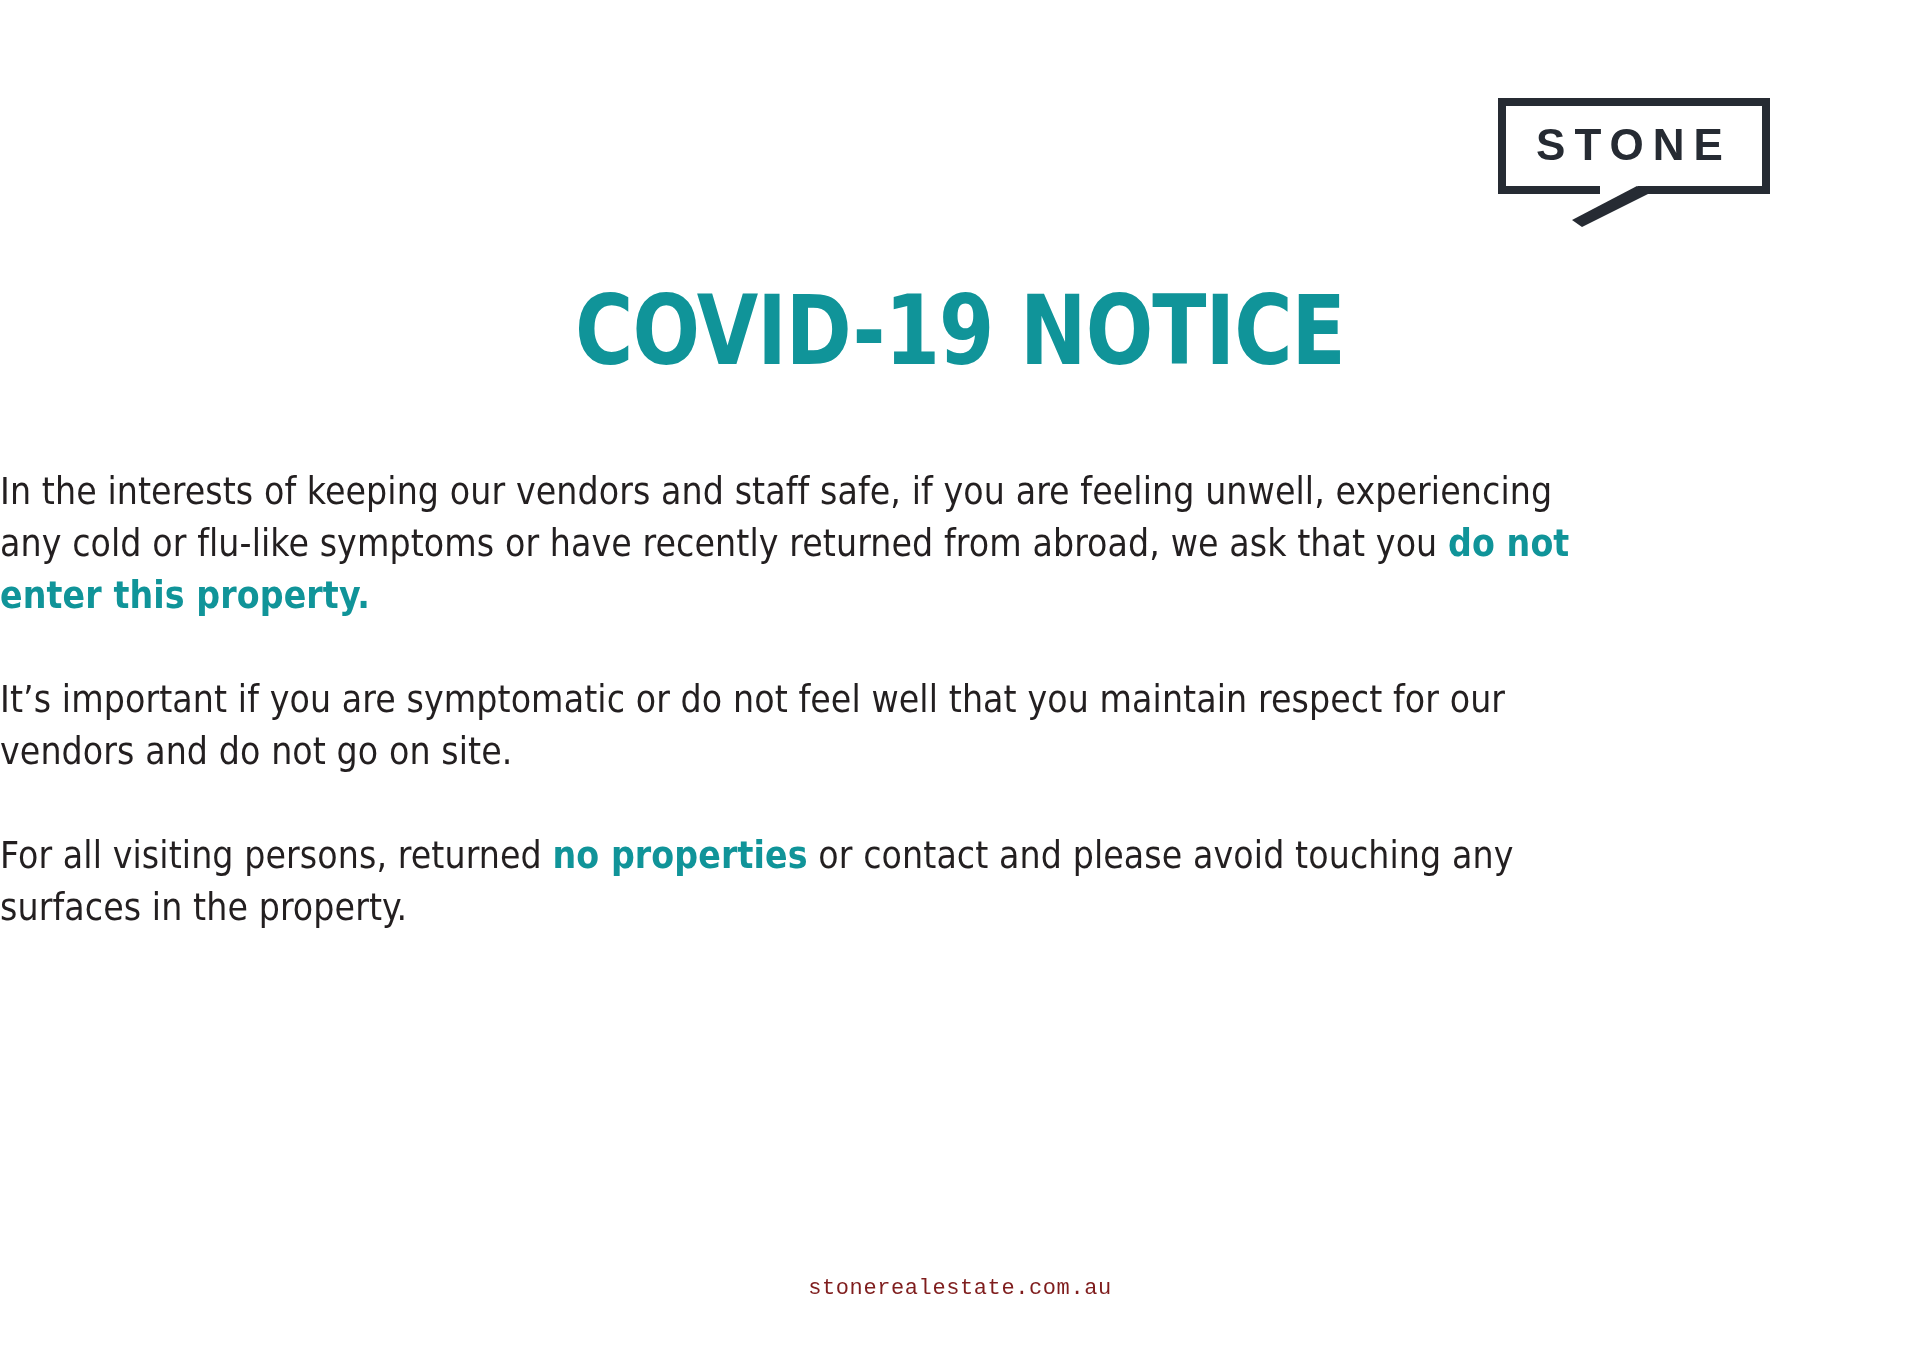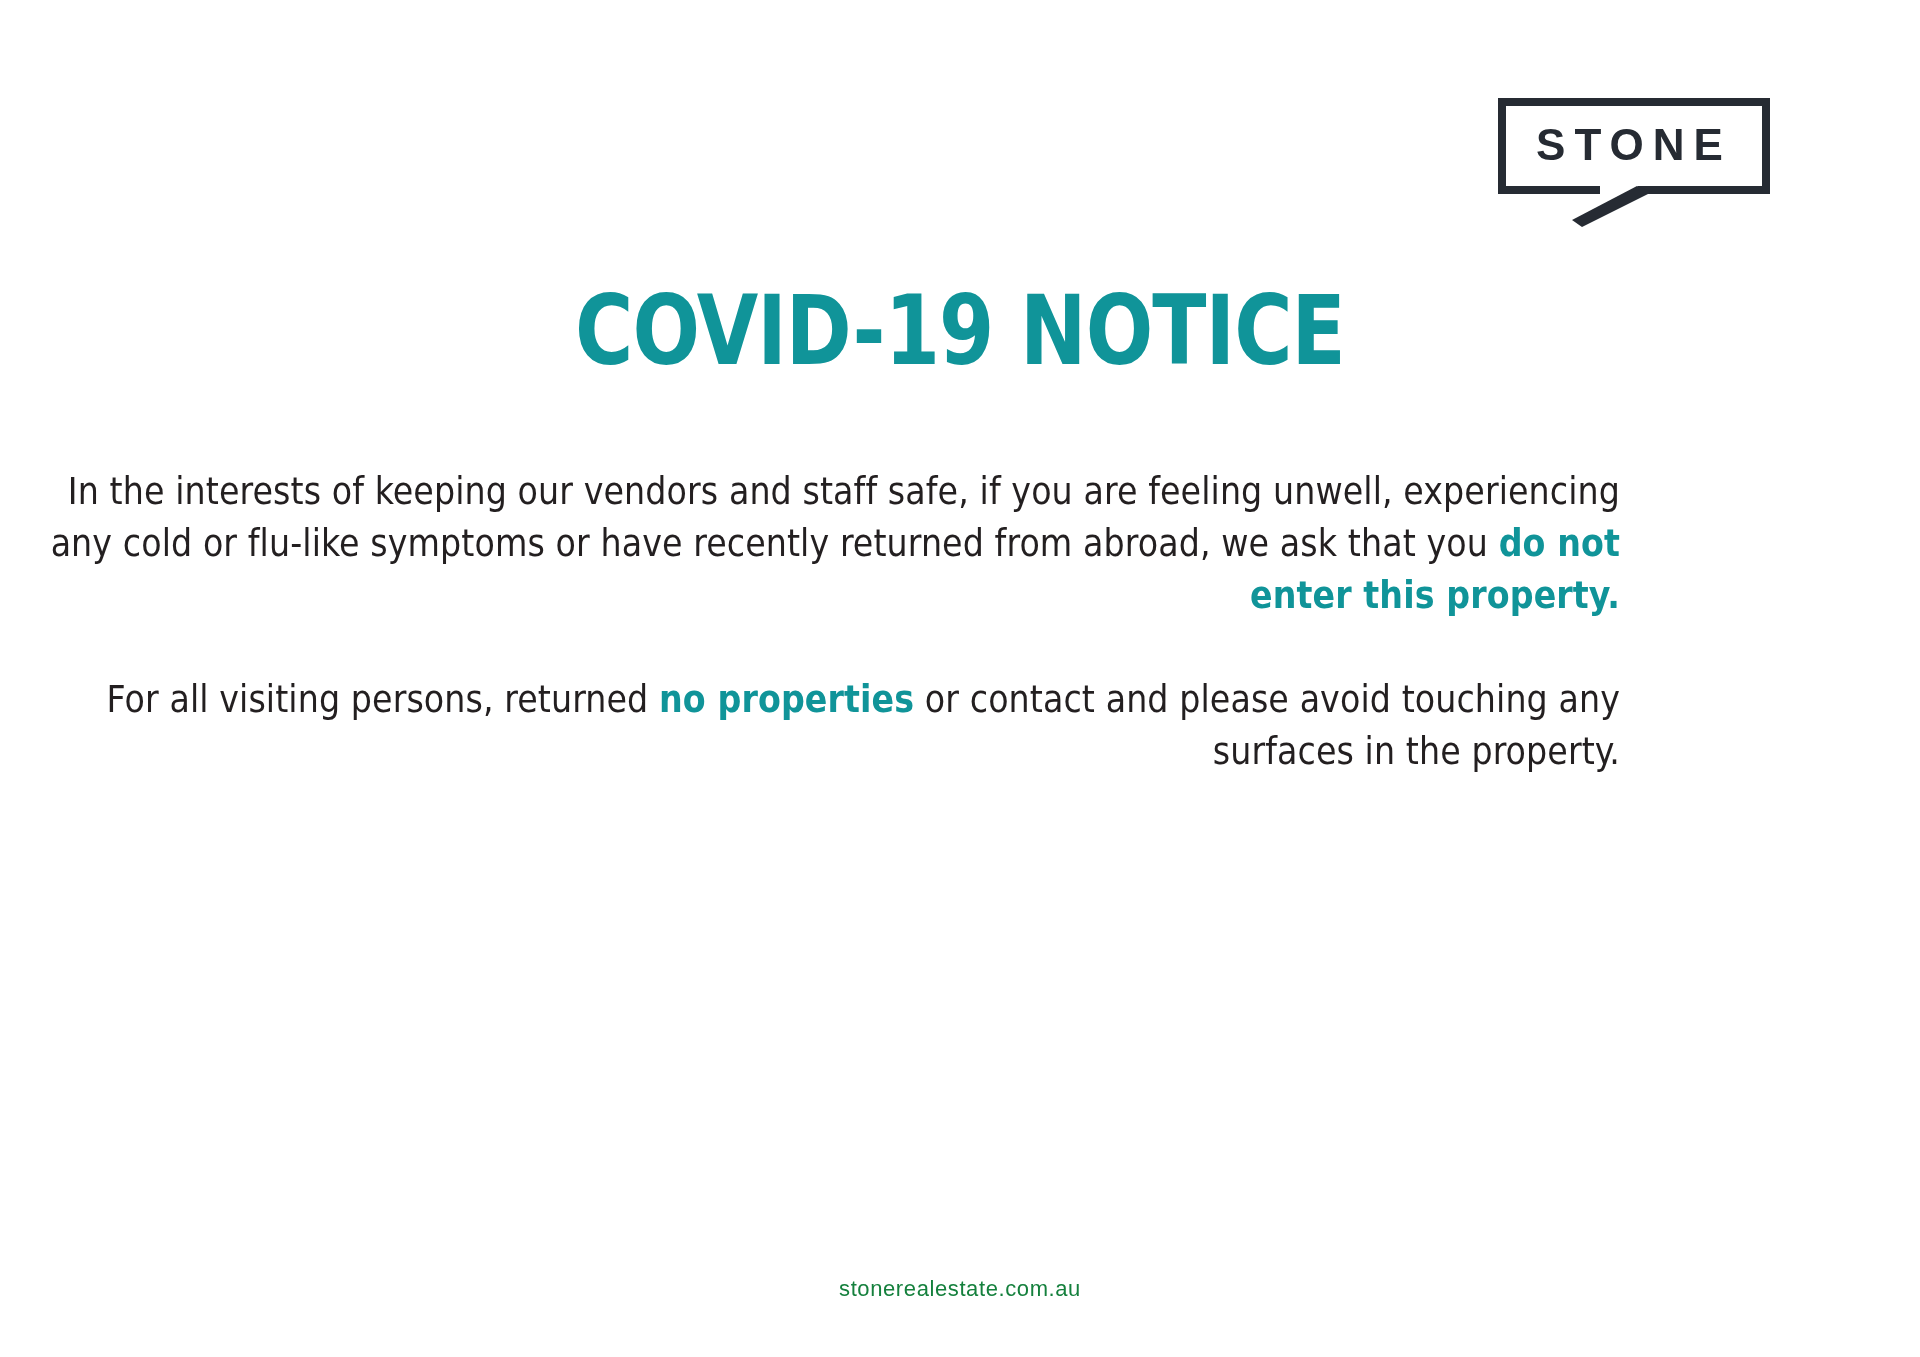"In the interests of keeping" .body-copy { text-align: right -> left }
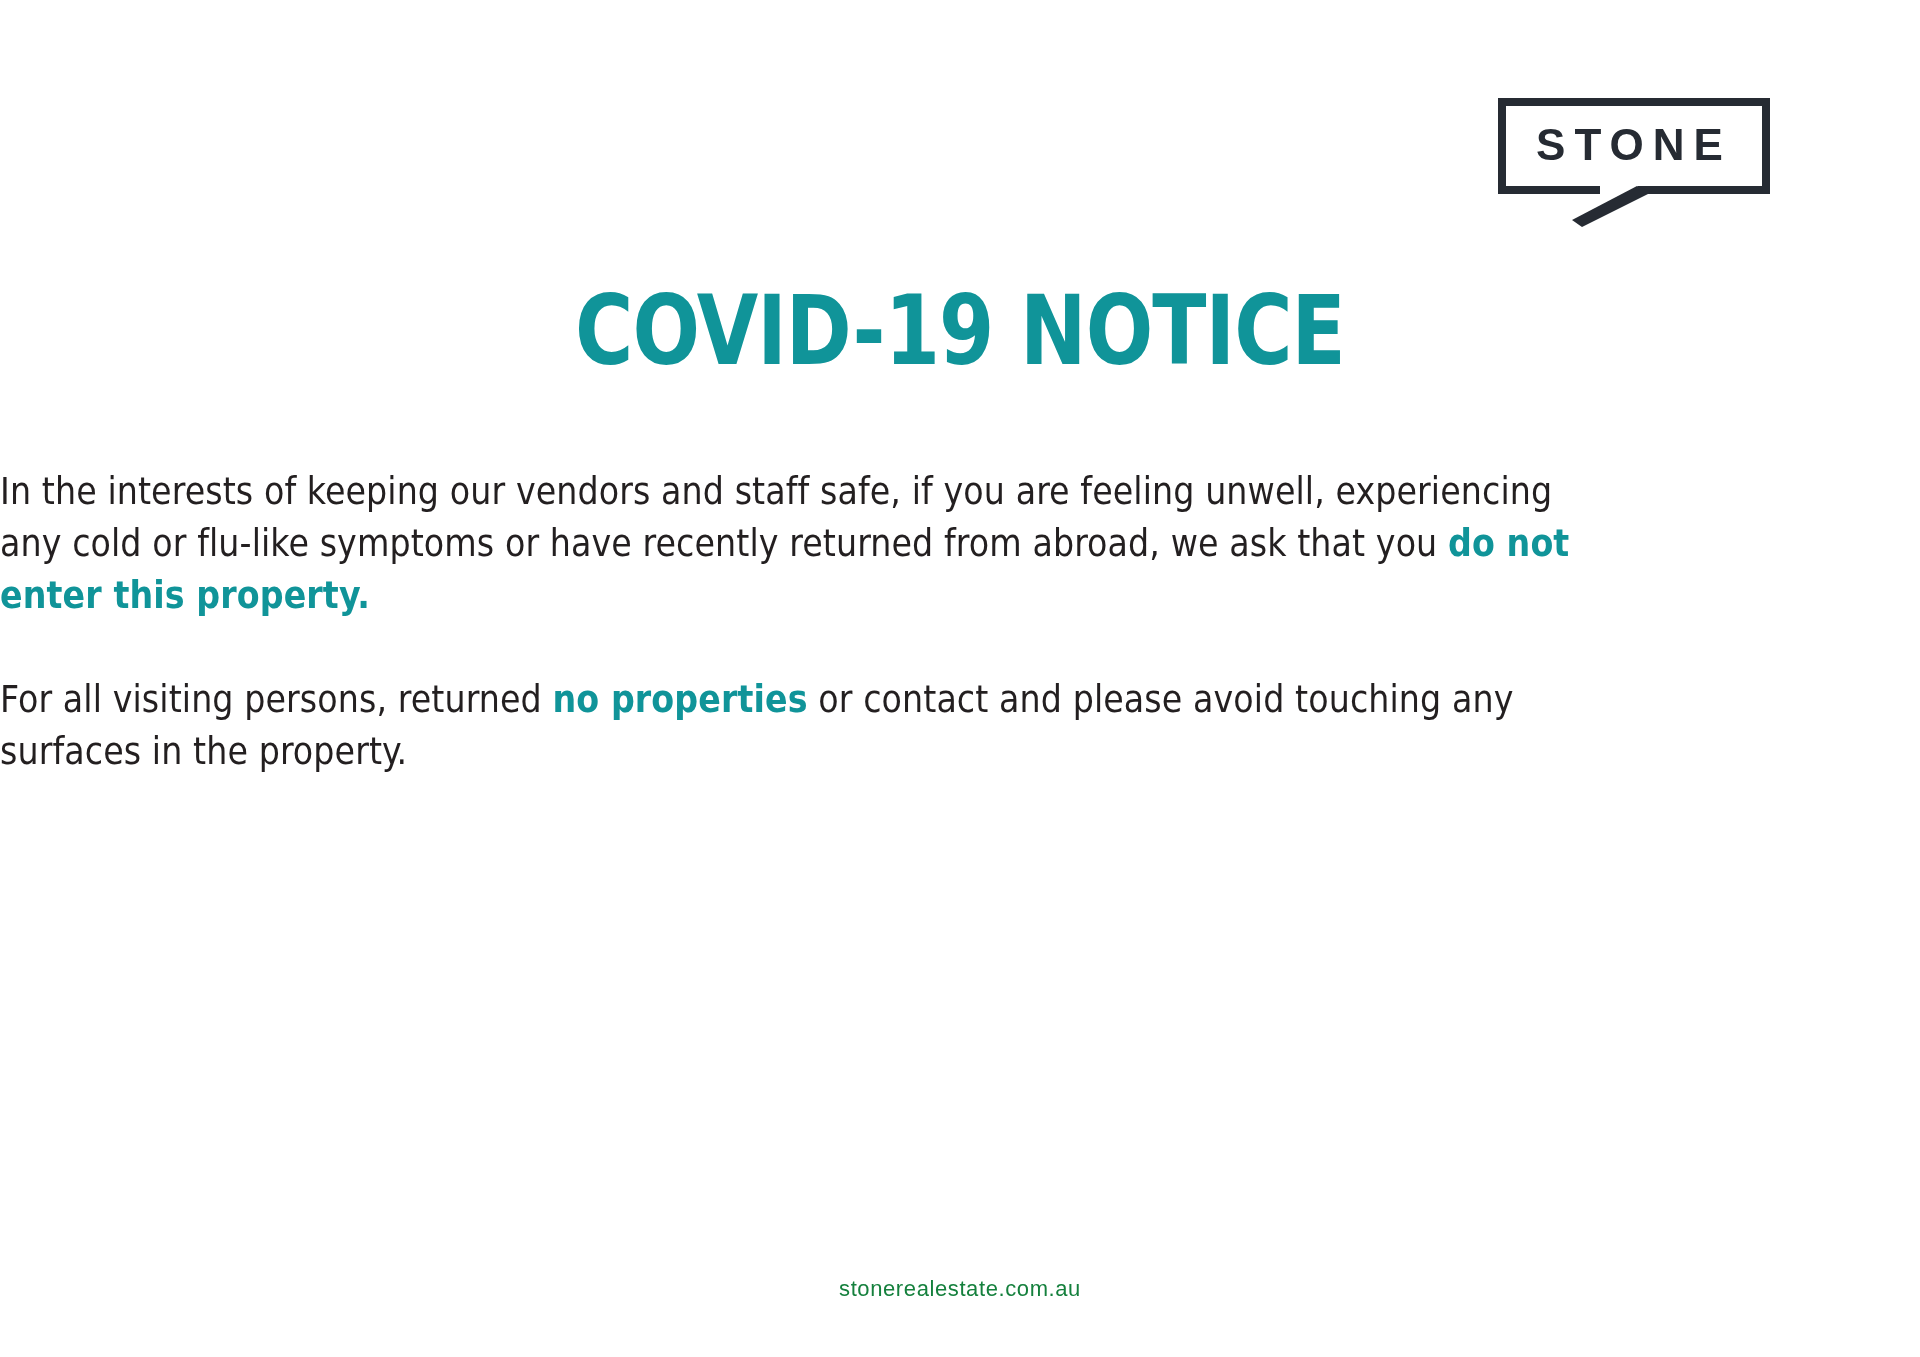"It’s important if you are" div.para { html: none -> <div> <p> <span>It’s important if you are symptomatic or do not feel well that you maintain respect for our vendors and do not go on site.</span> </p> </div> }
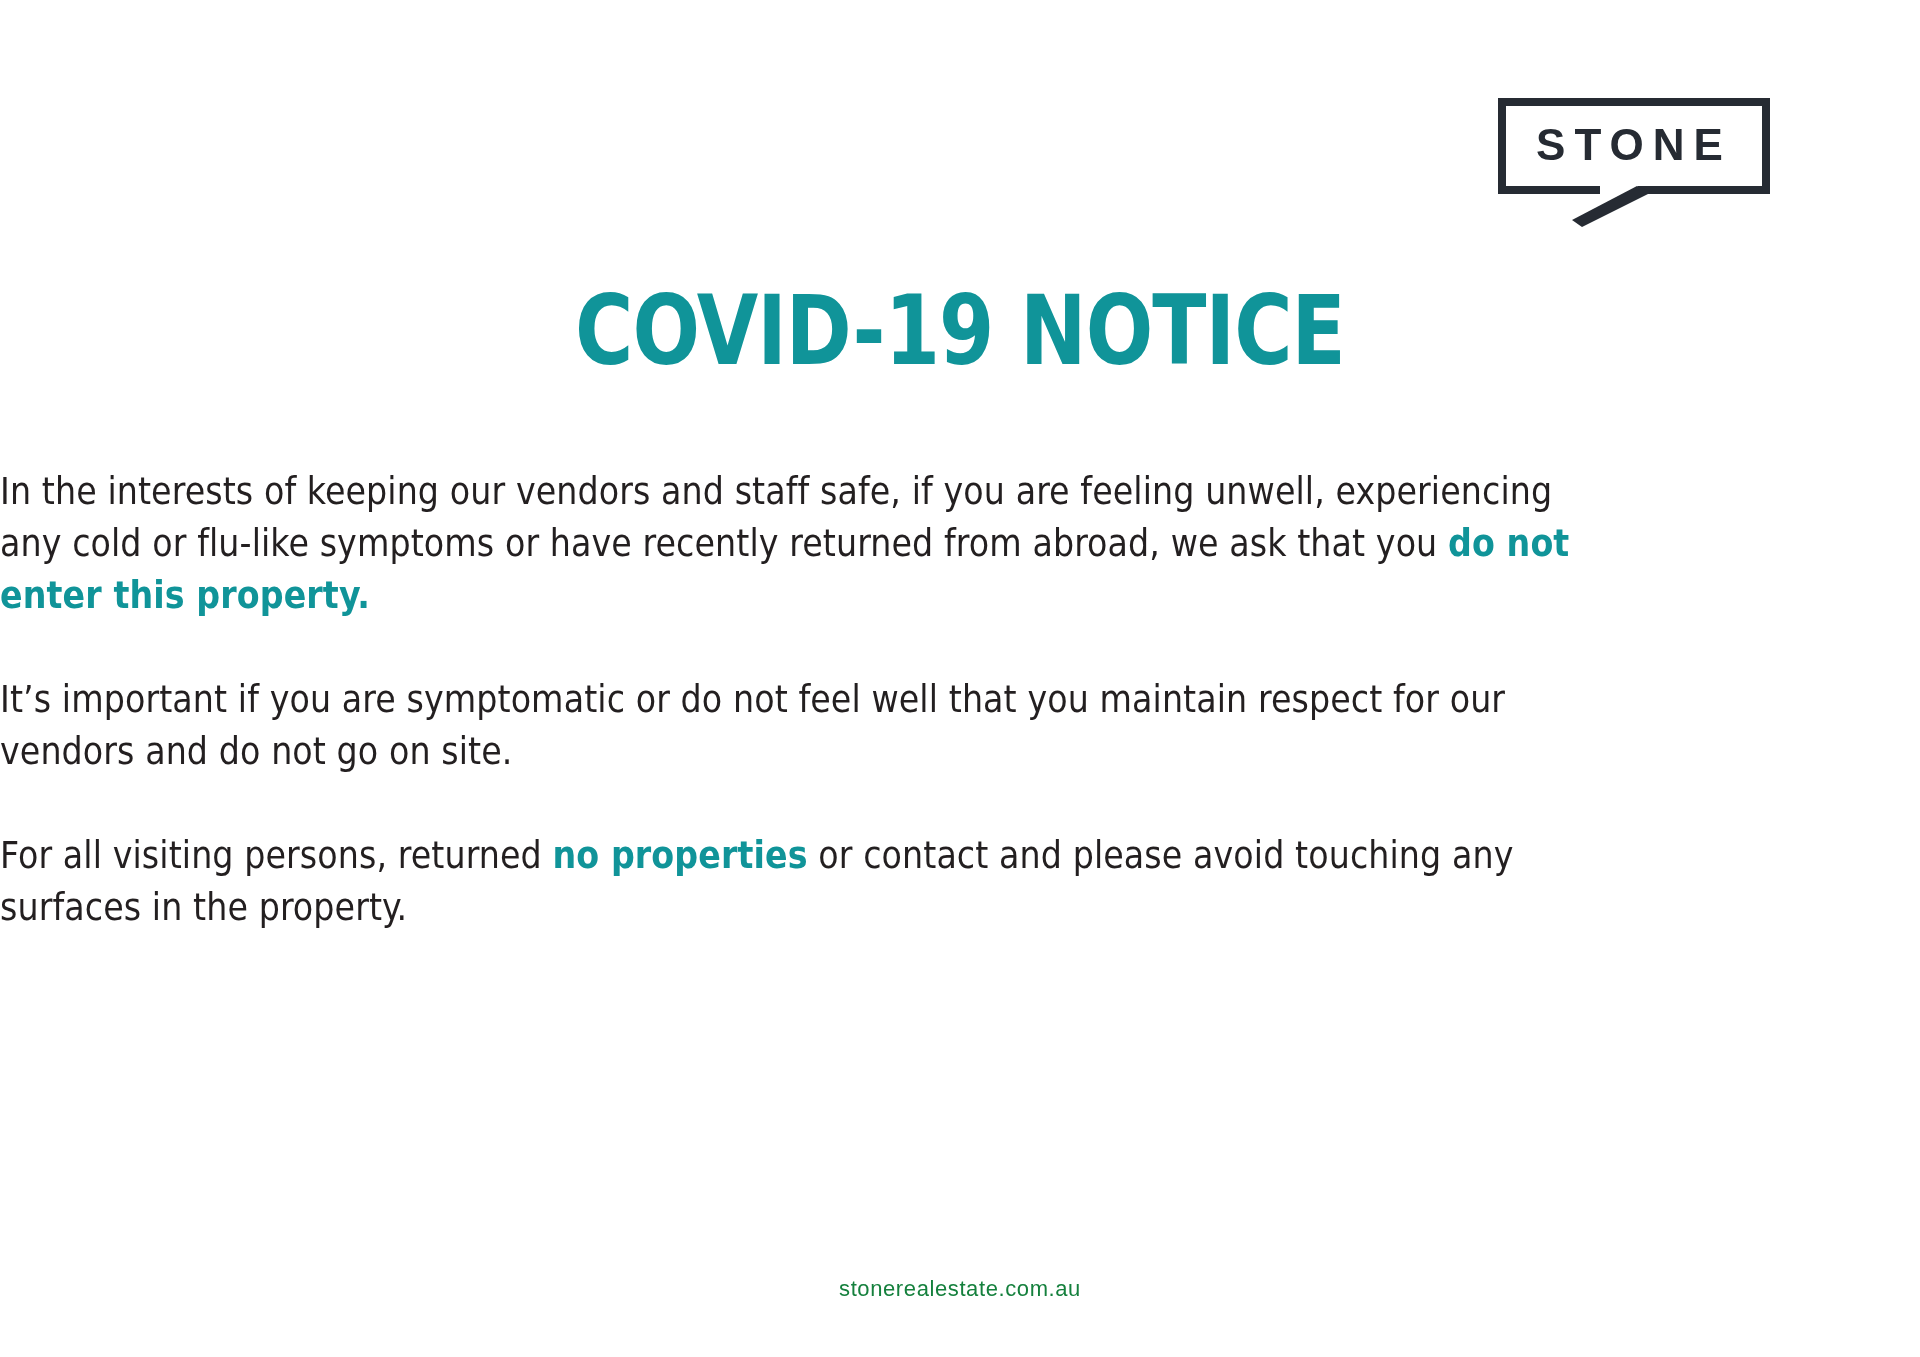"stonerealestate.com.au" .footer { color: #15803d -> #7f1d1d; font-family: Liberation Sans, sans-serif -> Liberation Mono, monospace }
